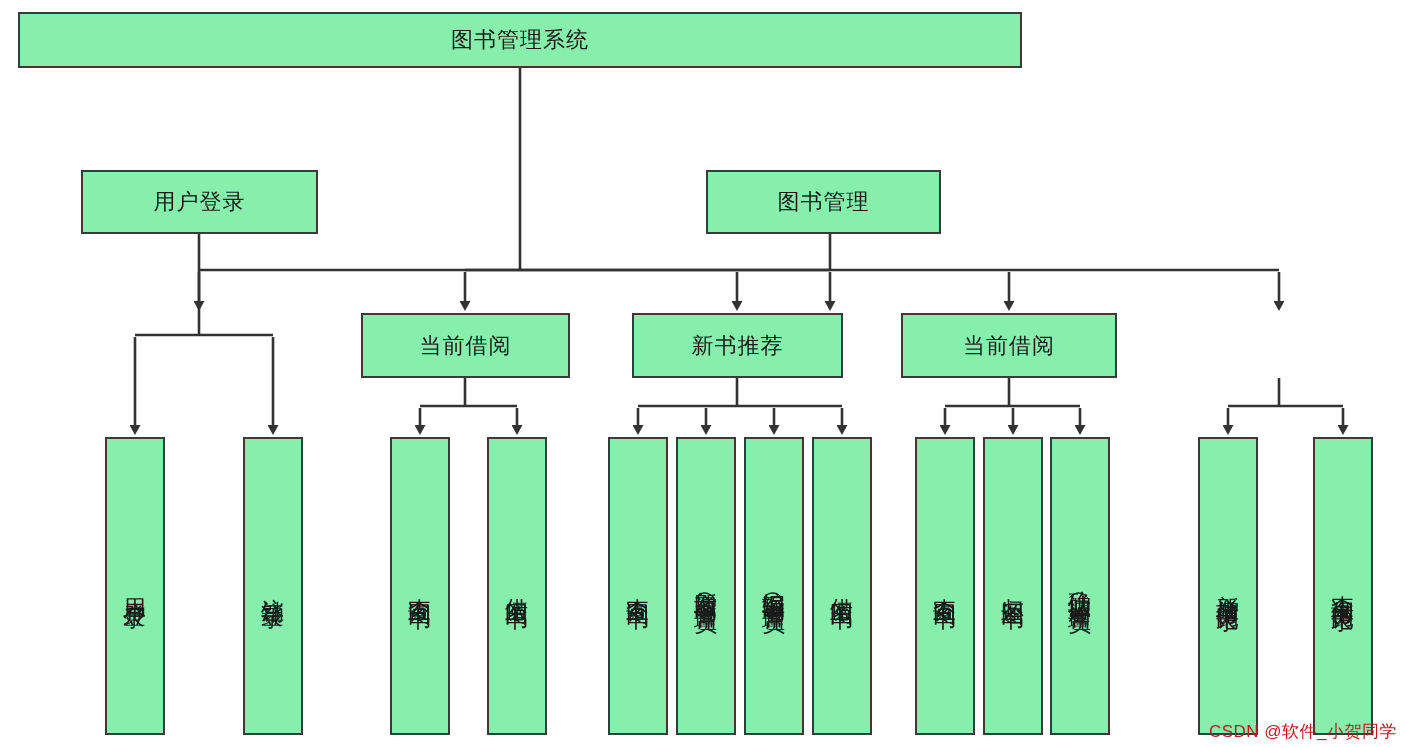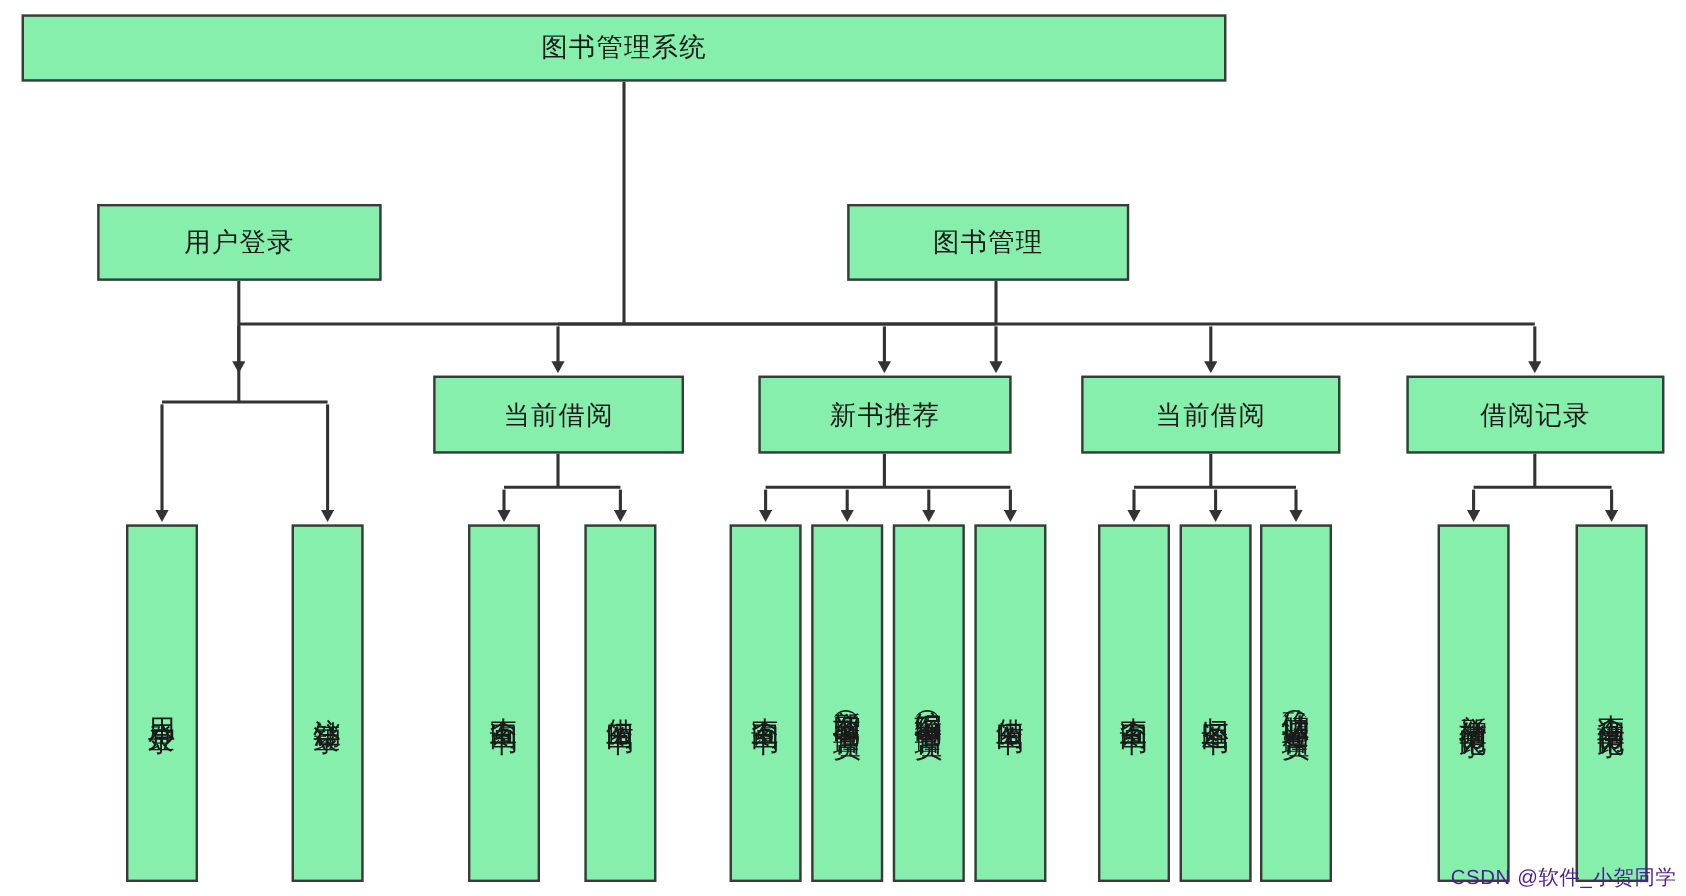"借阅记录" div.node { html: <div> <span>借阅记录</span> </div> -> none }
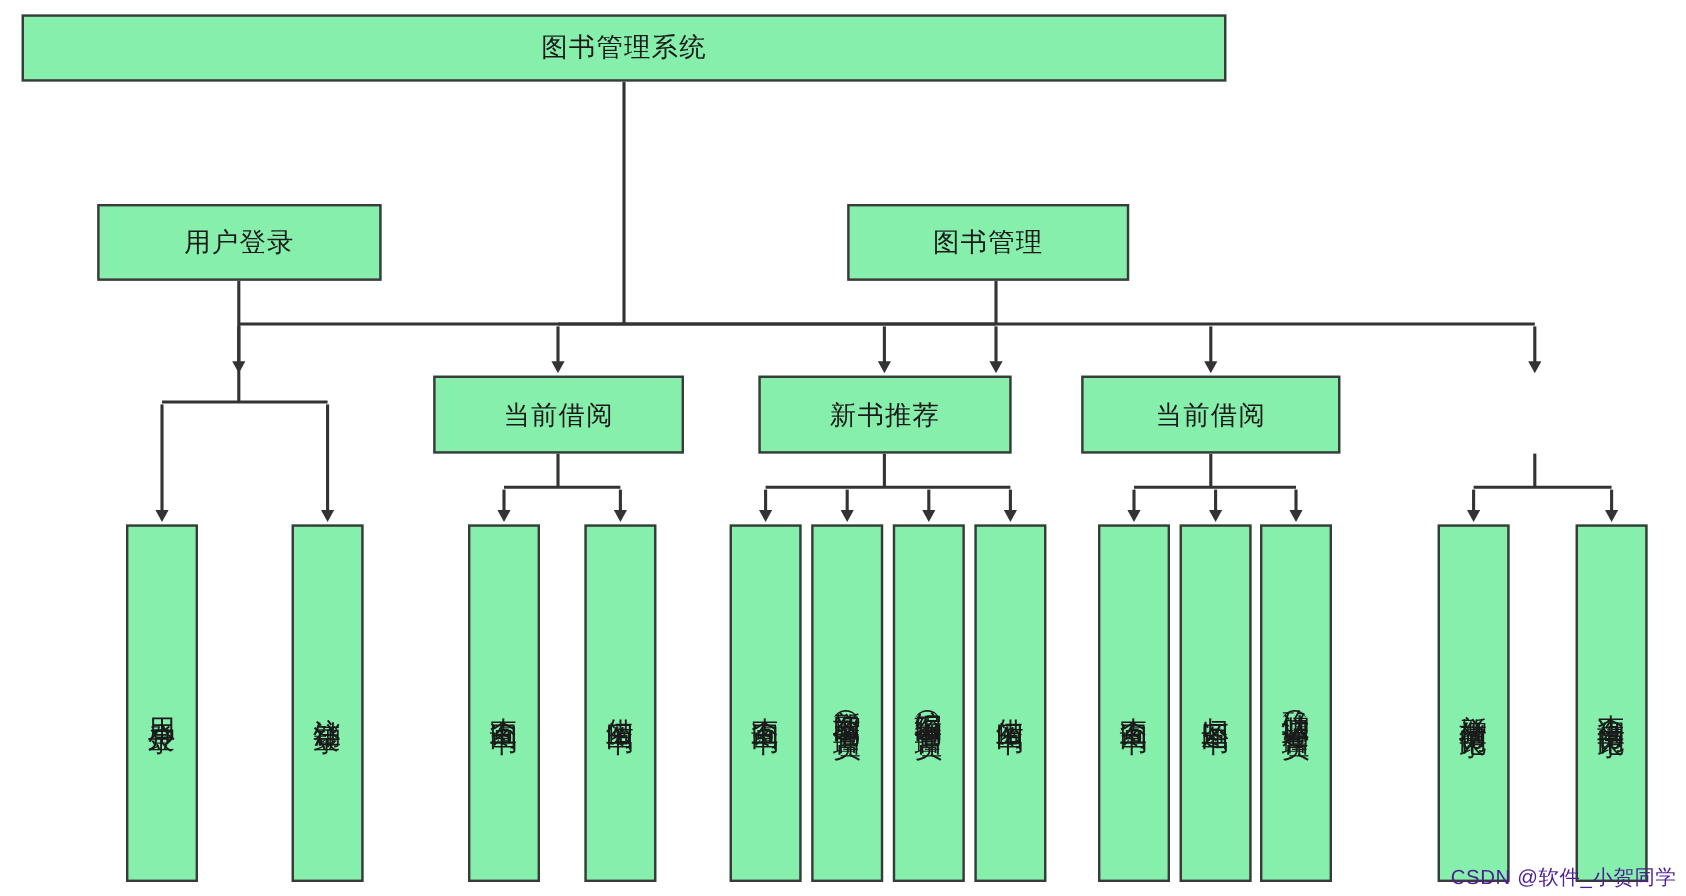"CSDN @软件_小贺同学" #watermark { color: #4c1d95 -> #b91c1c }
